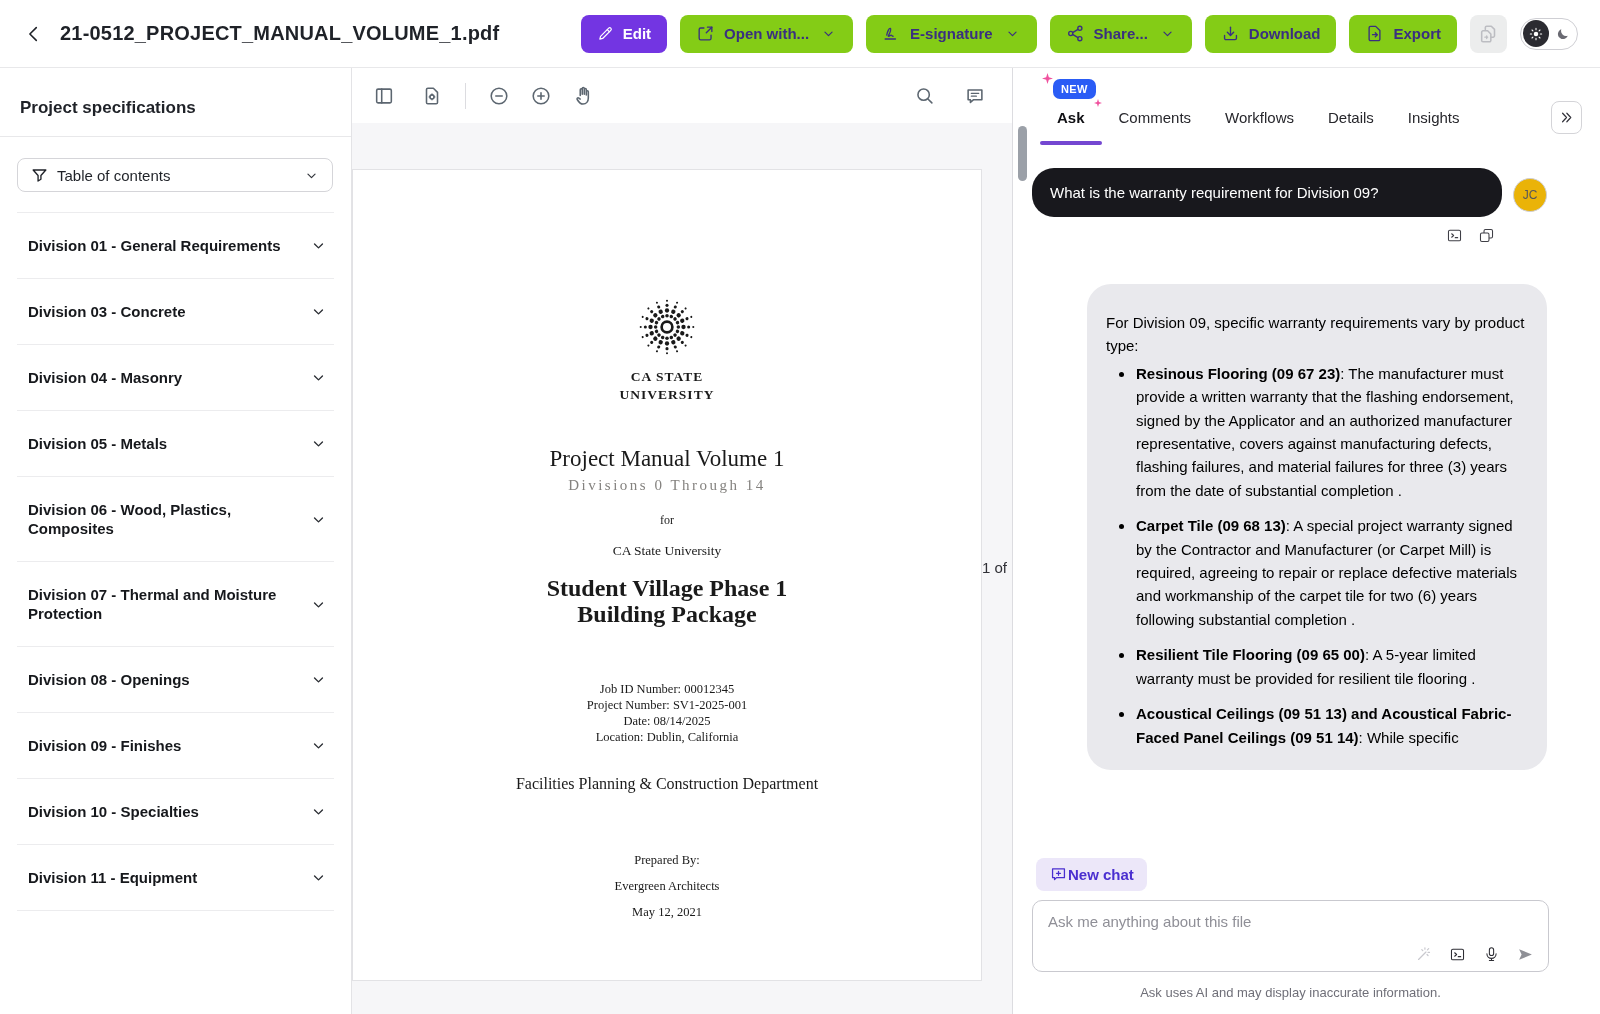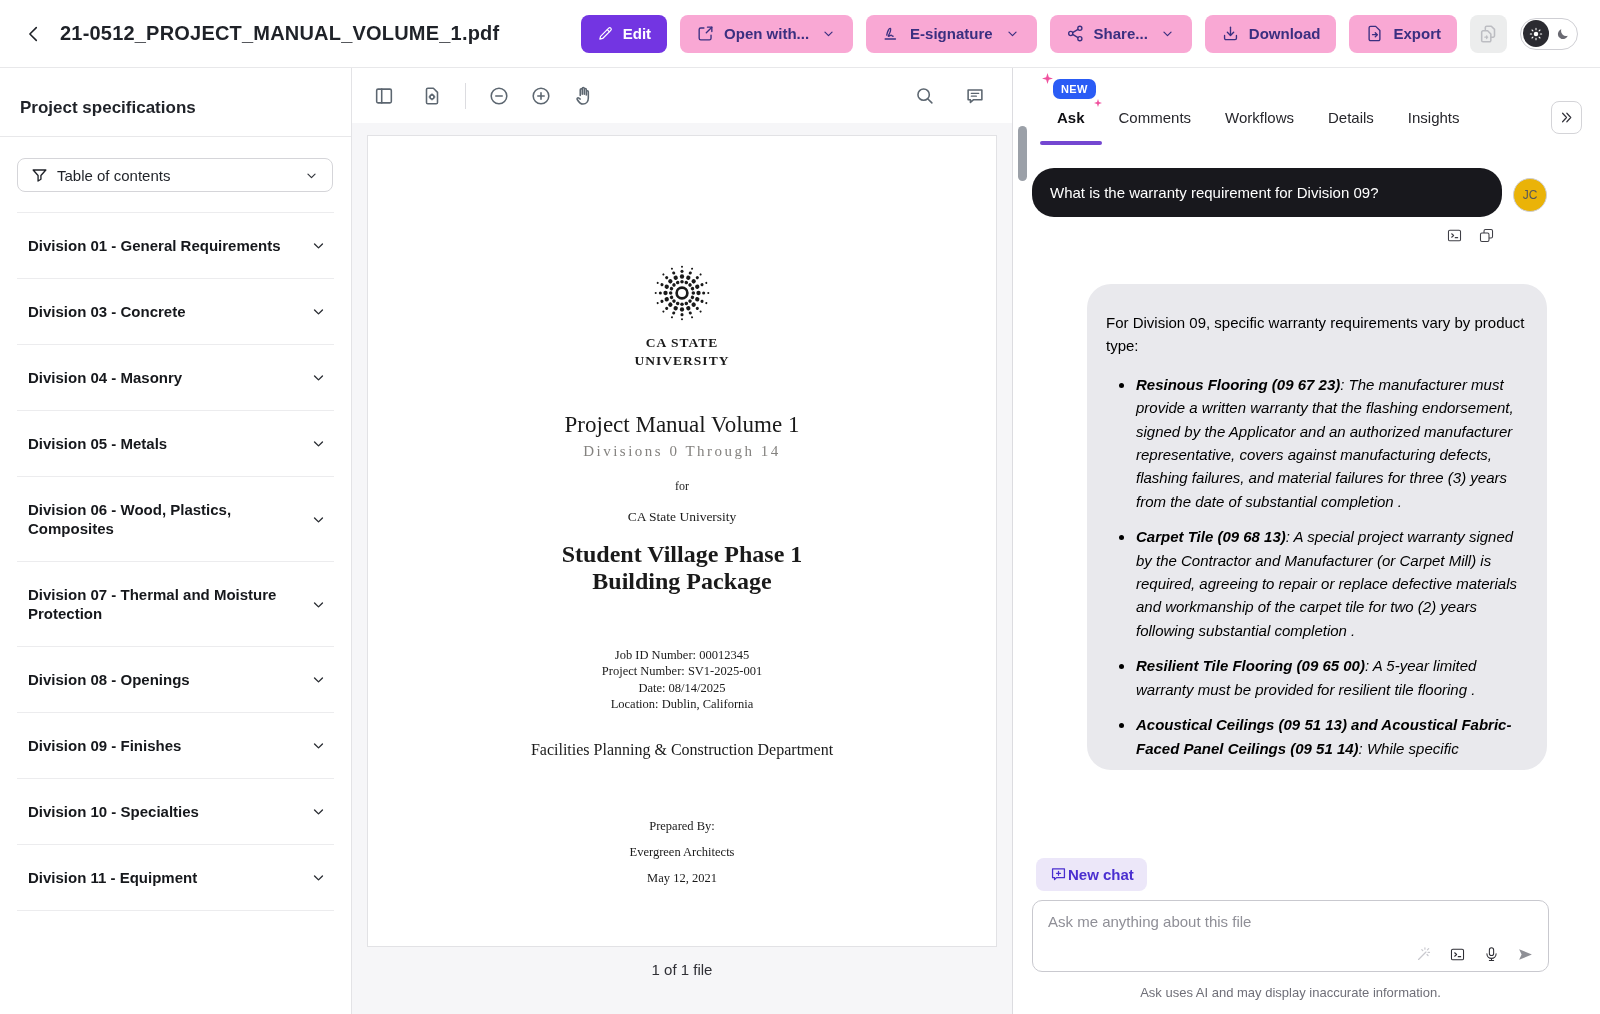"Open with..." .btn-soft { background: #f9a8d4 -> #84cc16 }
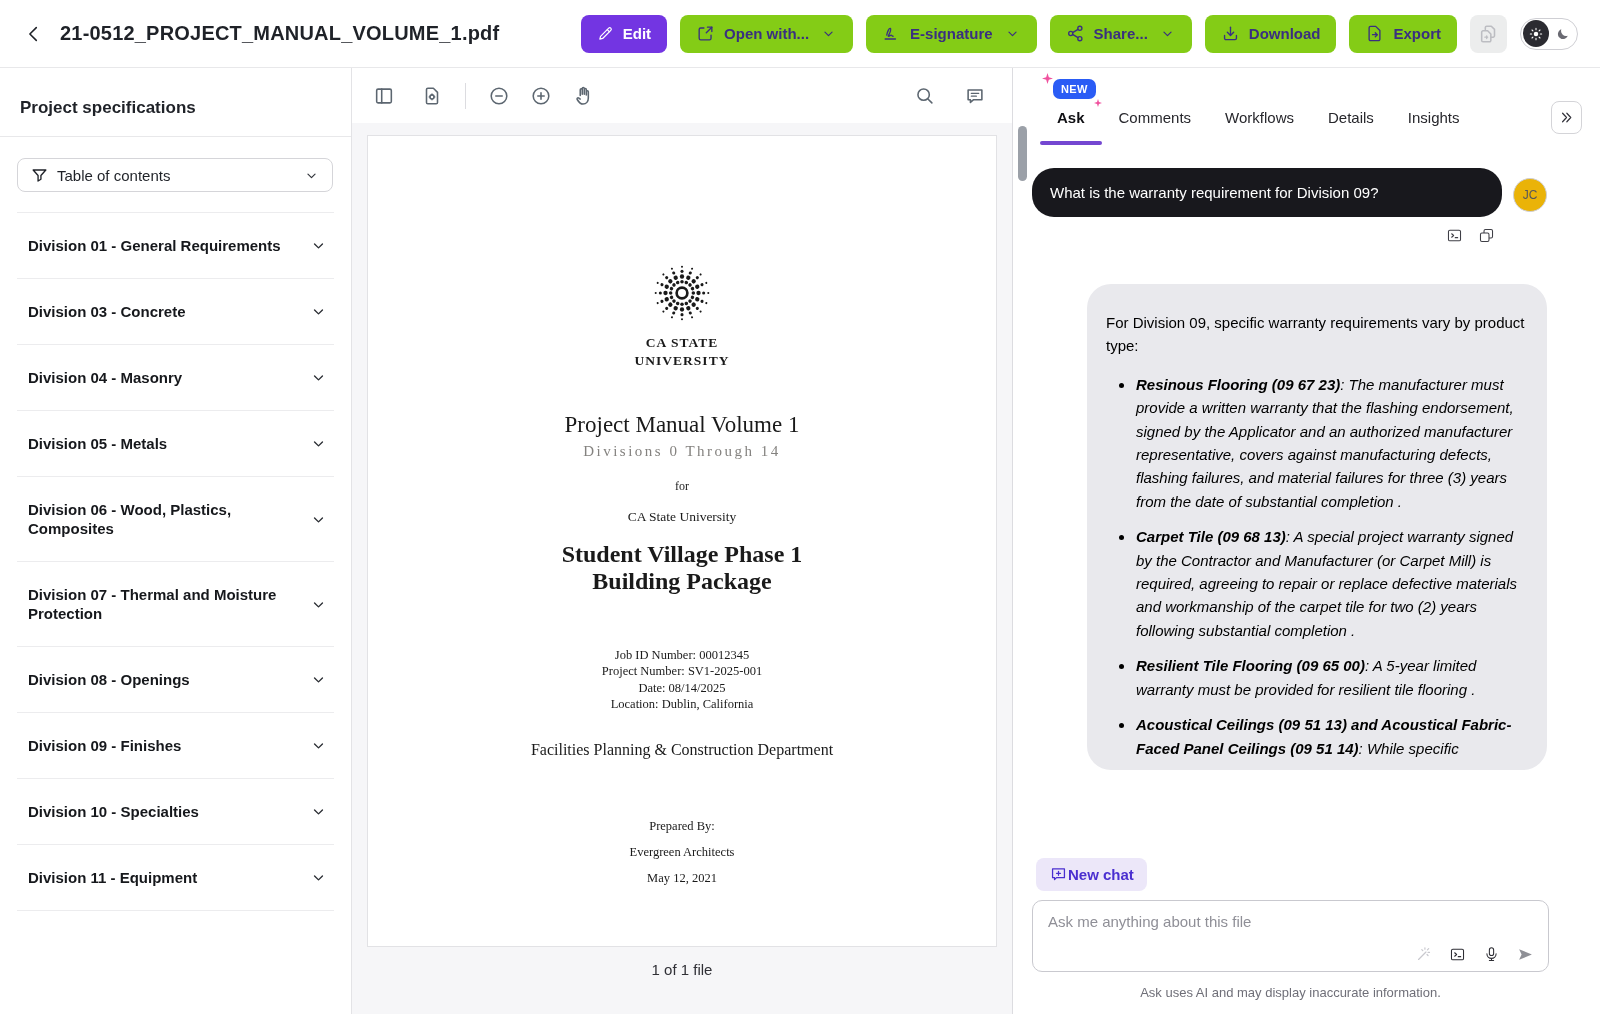"CA STATE" .doc-area { flex-direction: column -> row }
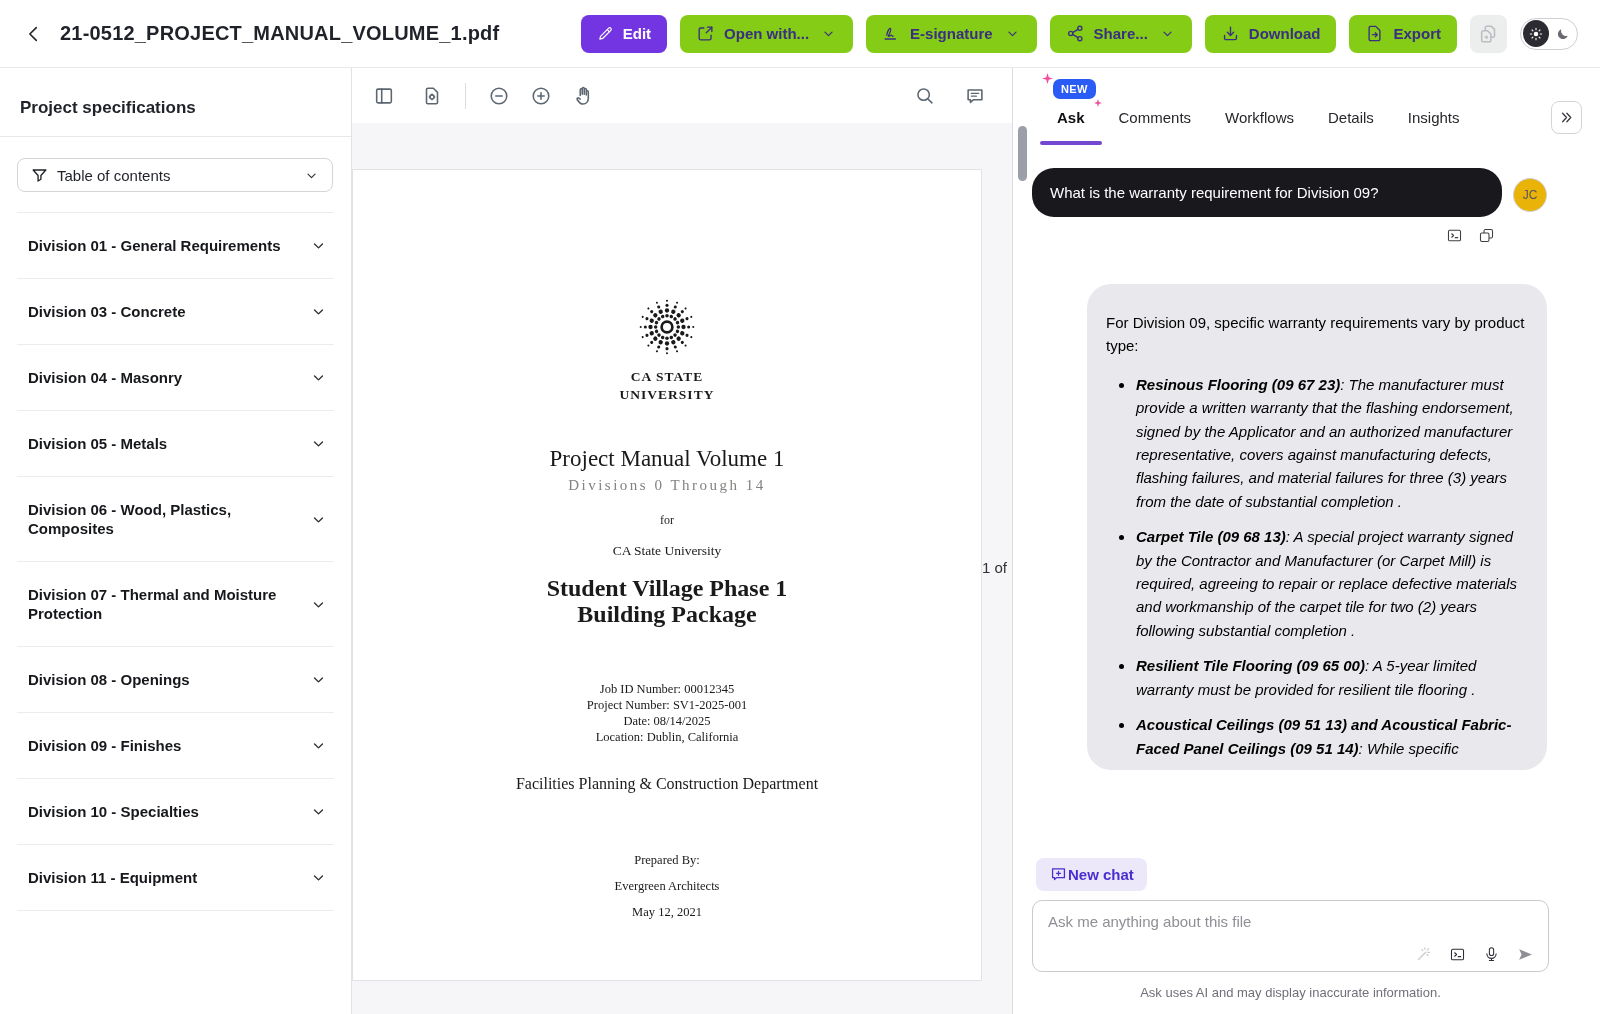"Resinous Flooring (09 67 23):" .a-bubble ul { font-style: italic -> none; margin-top: 15px -> 4px }
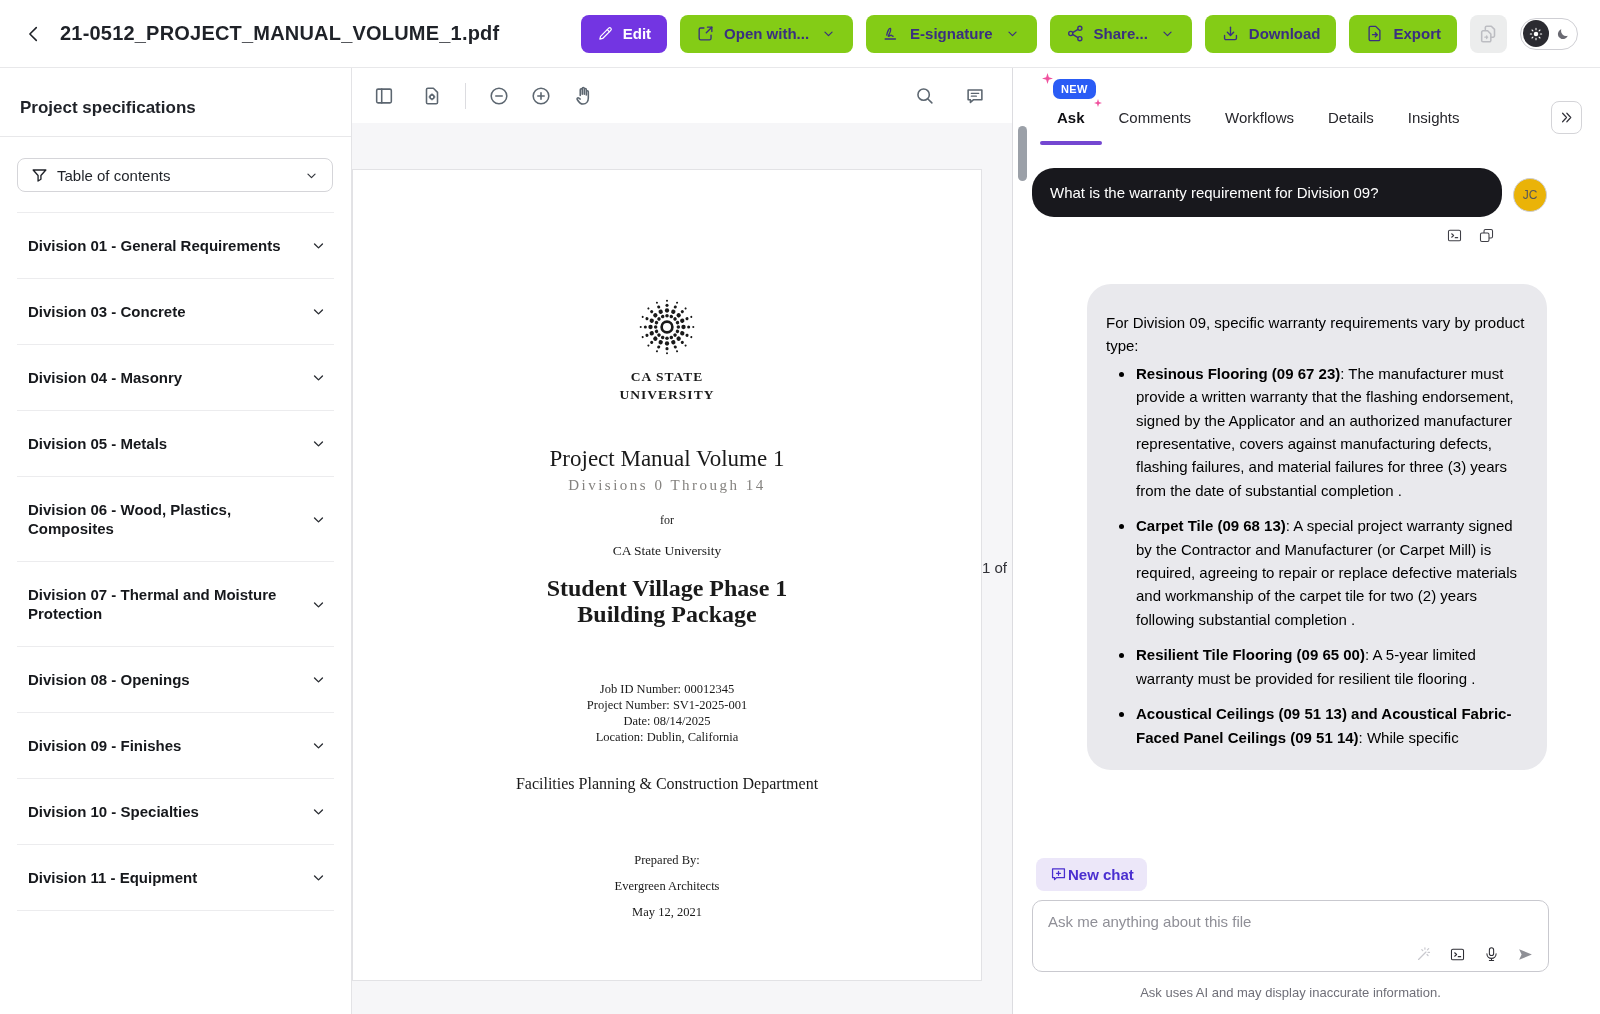": A special project warranty" span { text: 2 -> 6 }
